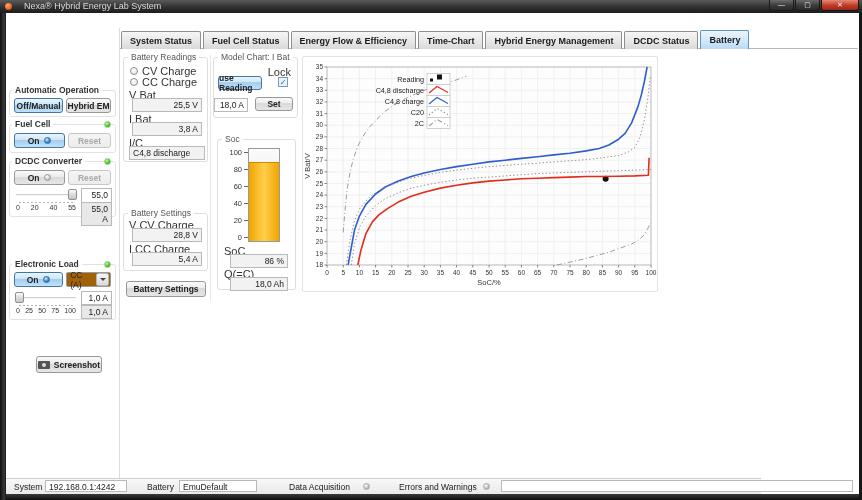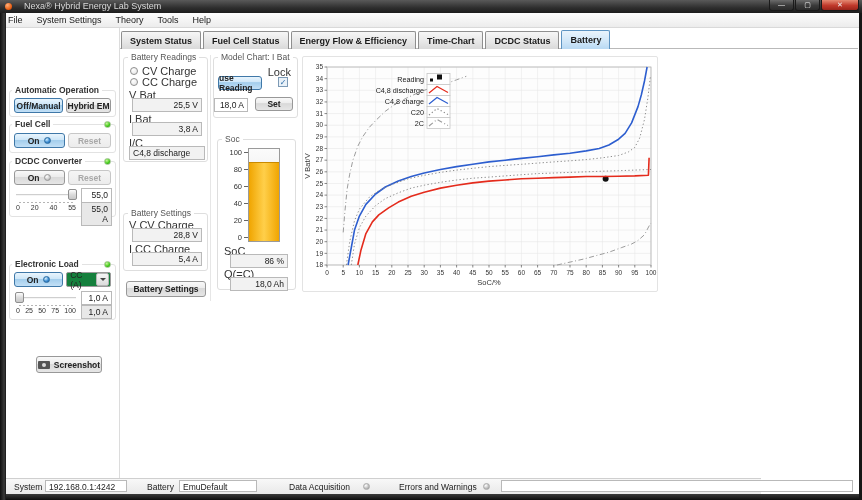"File" div.menubar { html: <div> <span>File</span> <span>System Settings</span> <span>Theory</span> <span>Tools</span> <span>Help</span> </div> -> none }
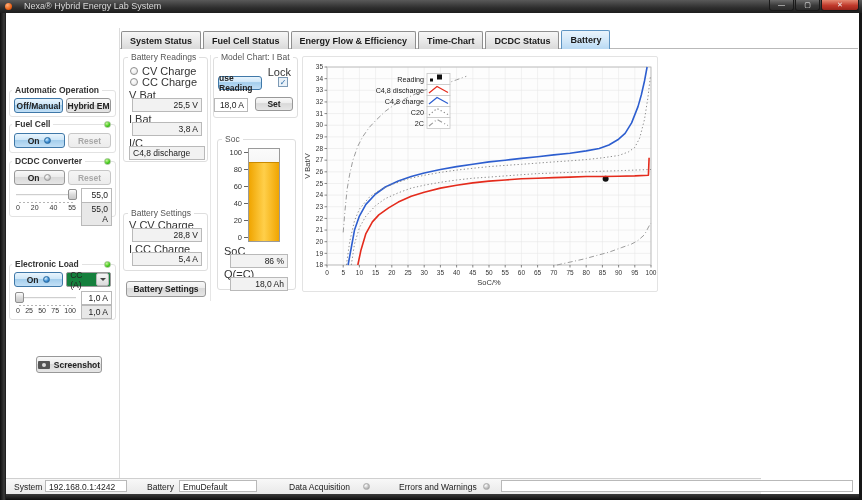"Hybrid Energy Management" div.tab { html: none -> <div>Hybrid Energy Management</div> }
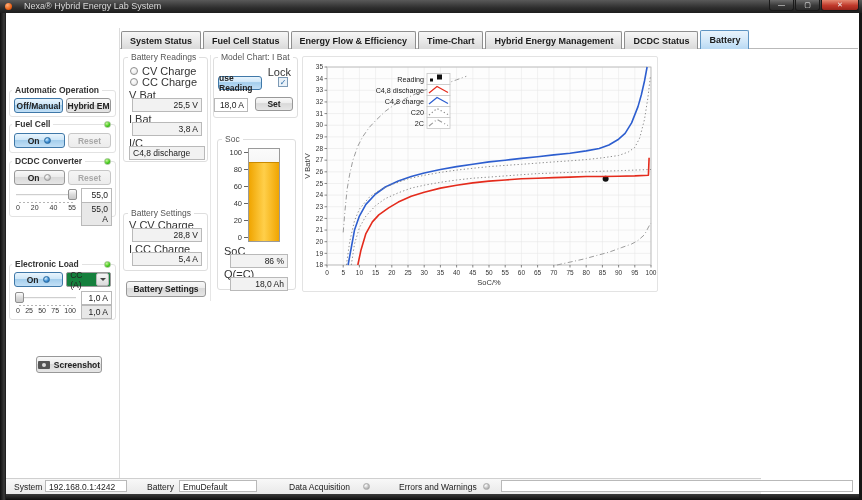"CC (A)" .dropdown { background: #15803d -> #a16207 }
